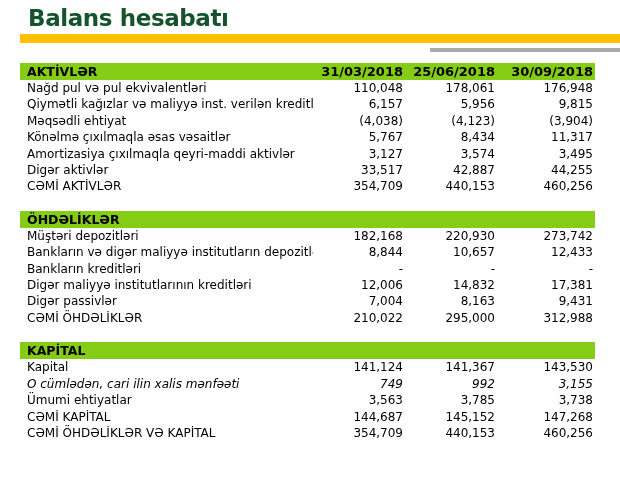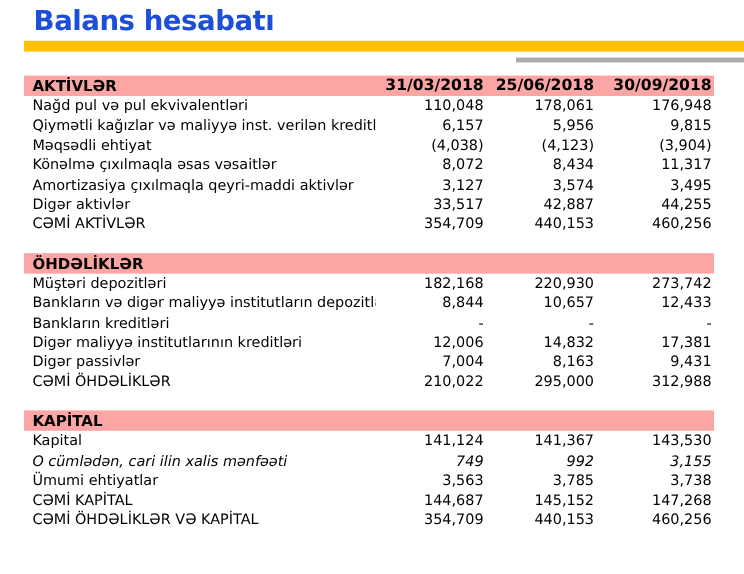"Balans hesabatı" .page-title { color: #1d4ed8 -> #14532d }
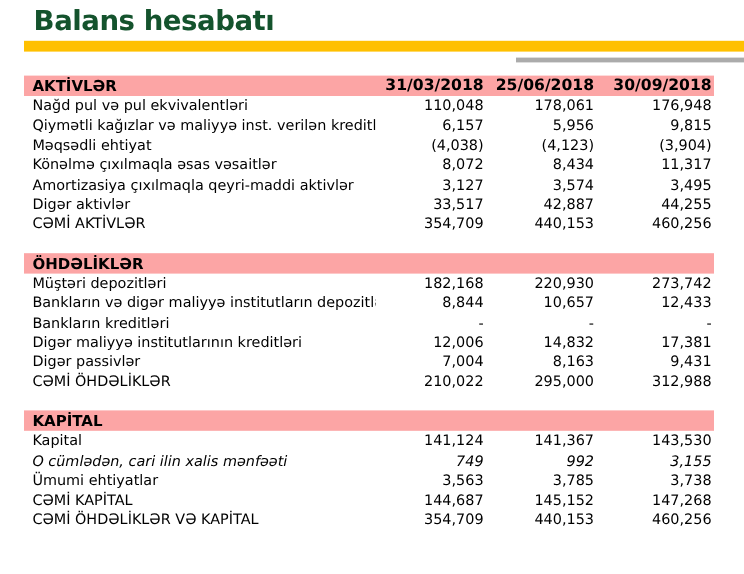"AKTİVLƏR" .band { background: #fca5a5 -> #84cc16 }
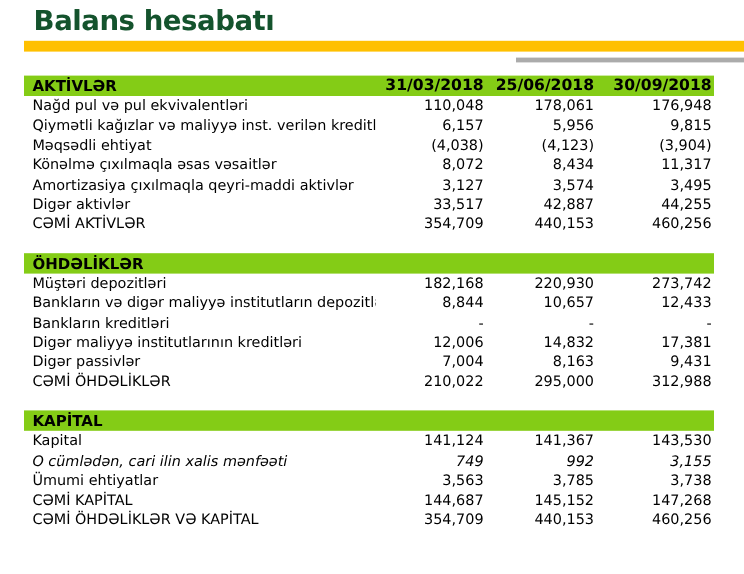"8,072" span.cell-val { text: 8,072 -> 5,767 }
